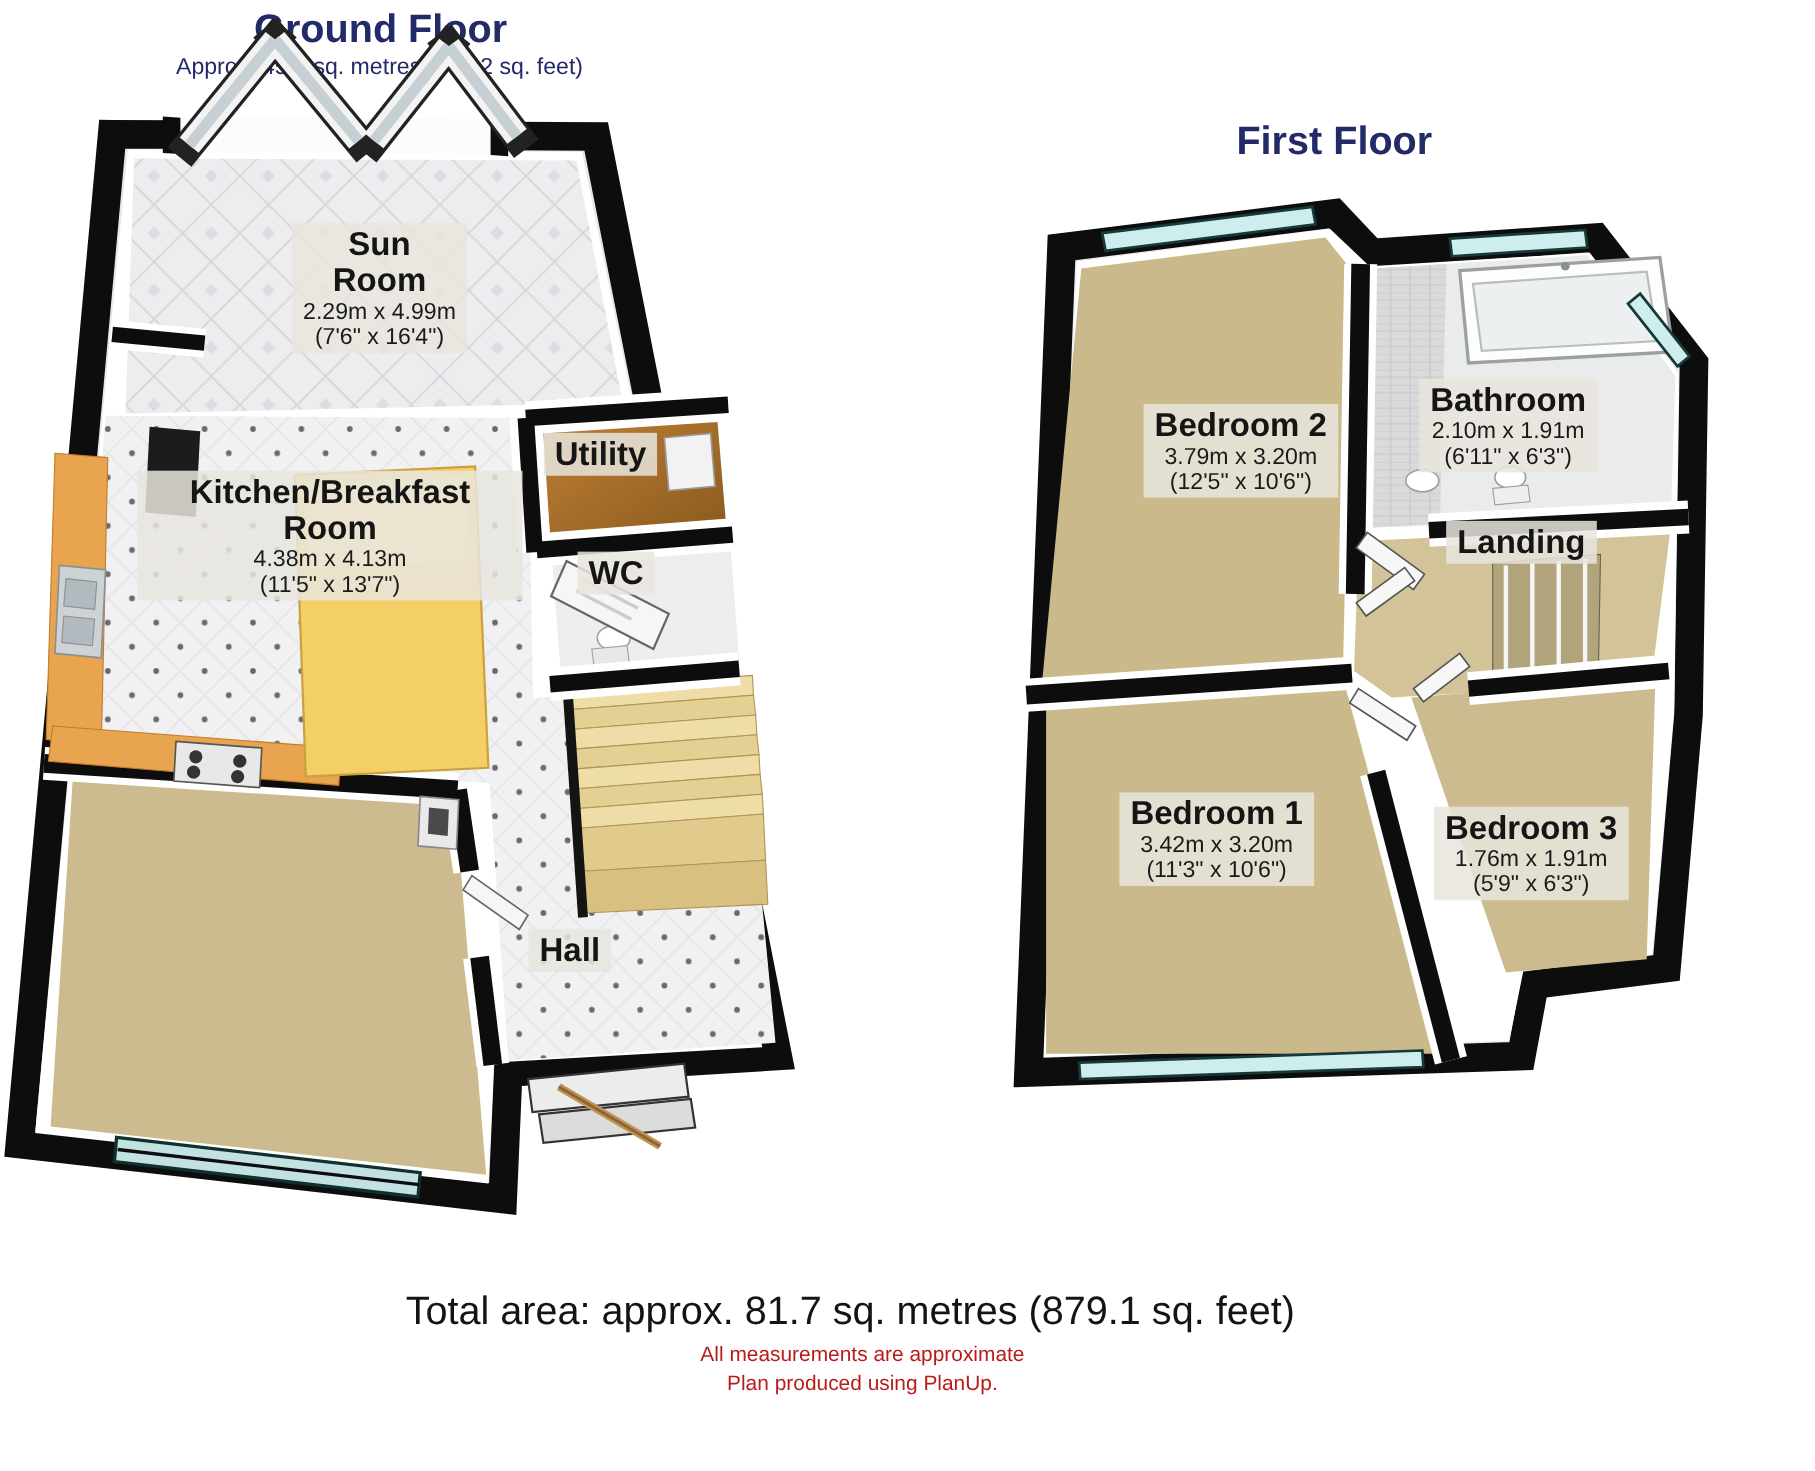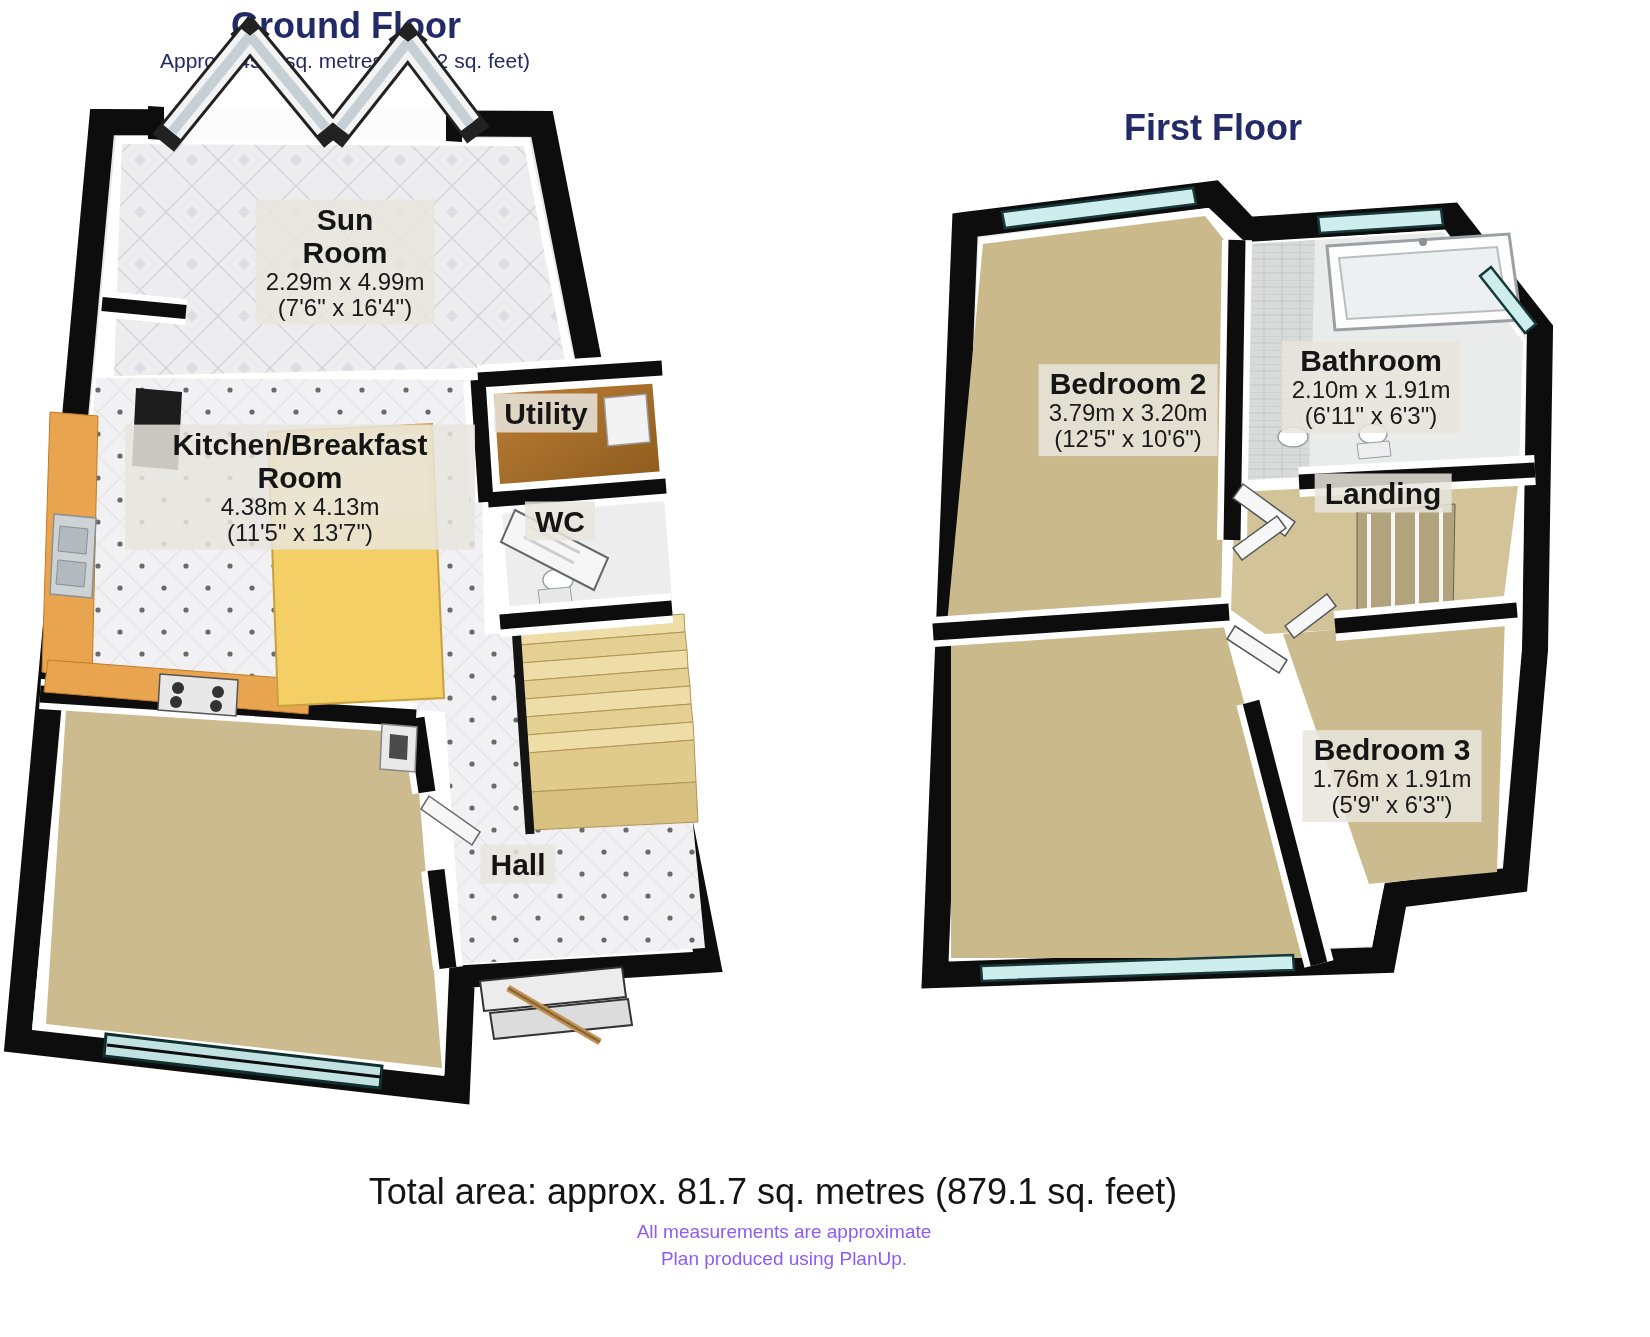"2.29m x 4.99m" .rdim { font-size: 24px -> 21px }
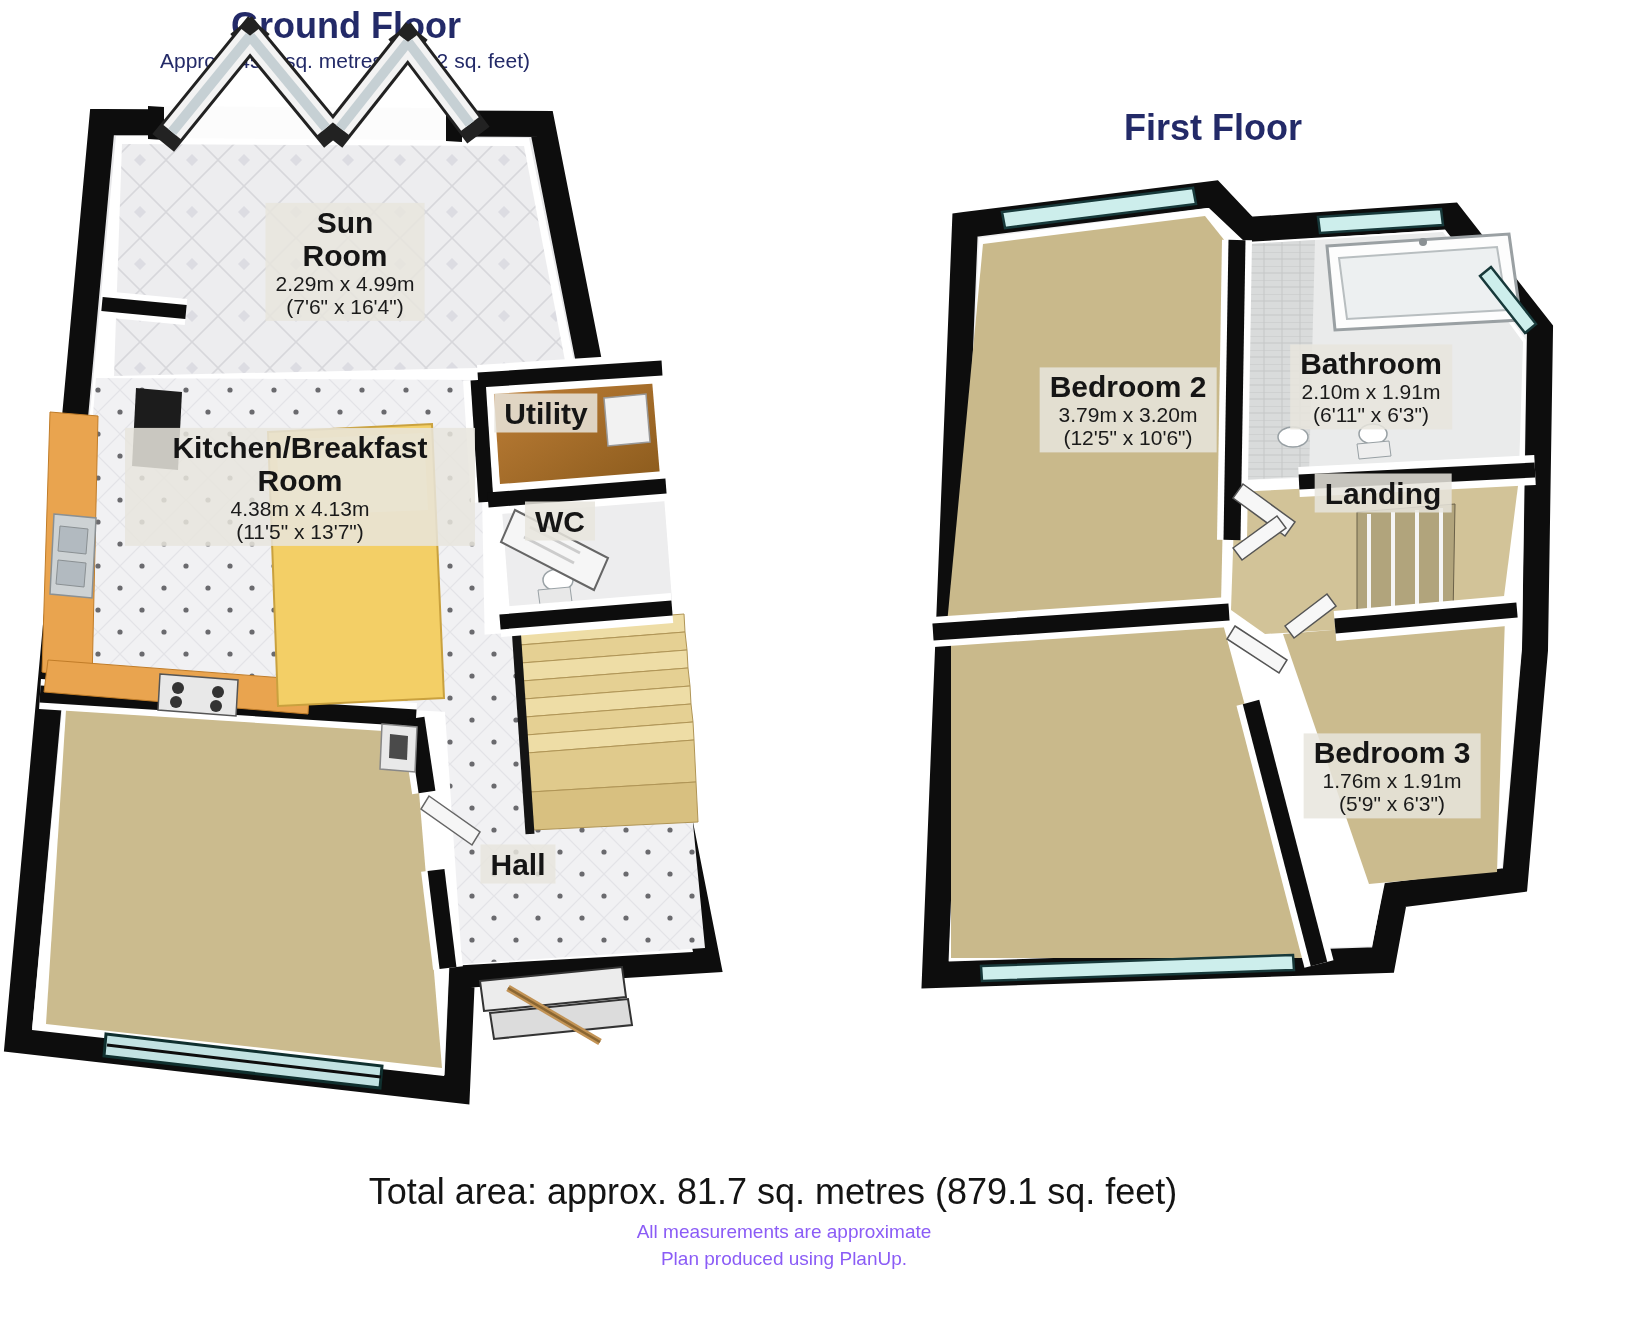"Bedroom 1" div.room-label { html: none -> <div> <span>Bedroom 1</span> <span>3.42m x 3.20m</span> <span>(11'3" x 10'6")</span> </div> }
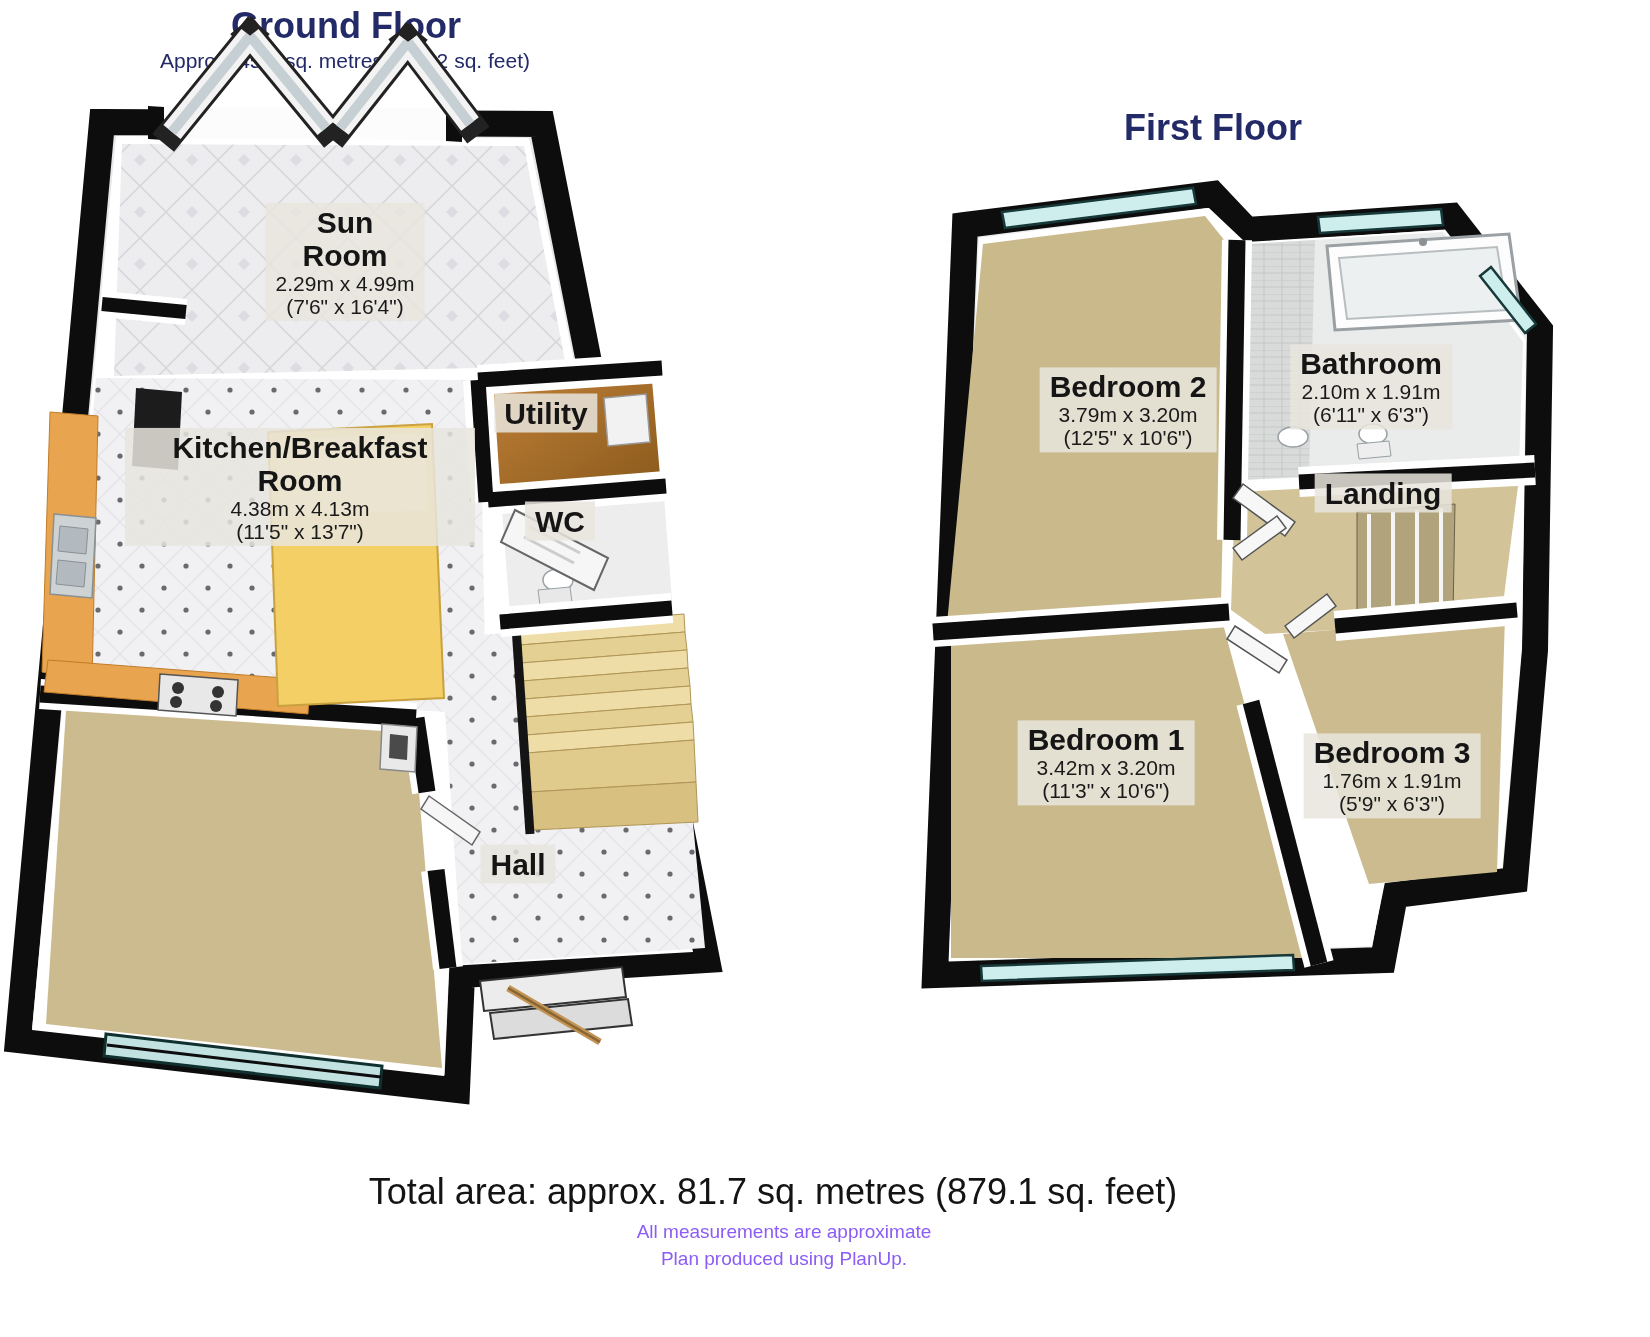"All measurements are approximate" .footer-note { color: #8b5cf6 -> #b91c1c }
